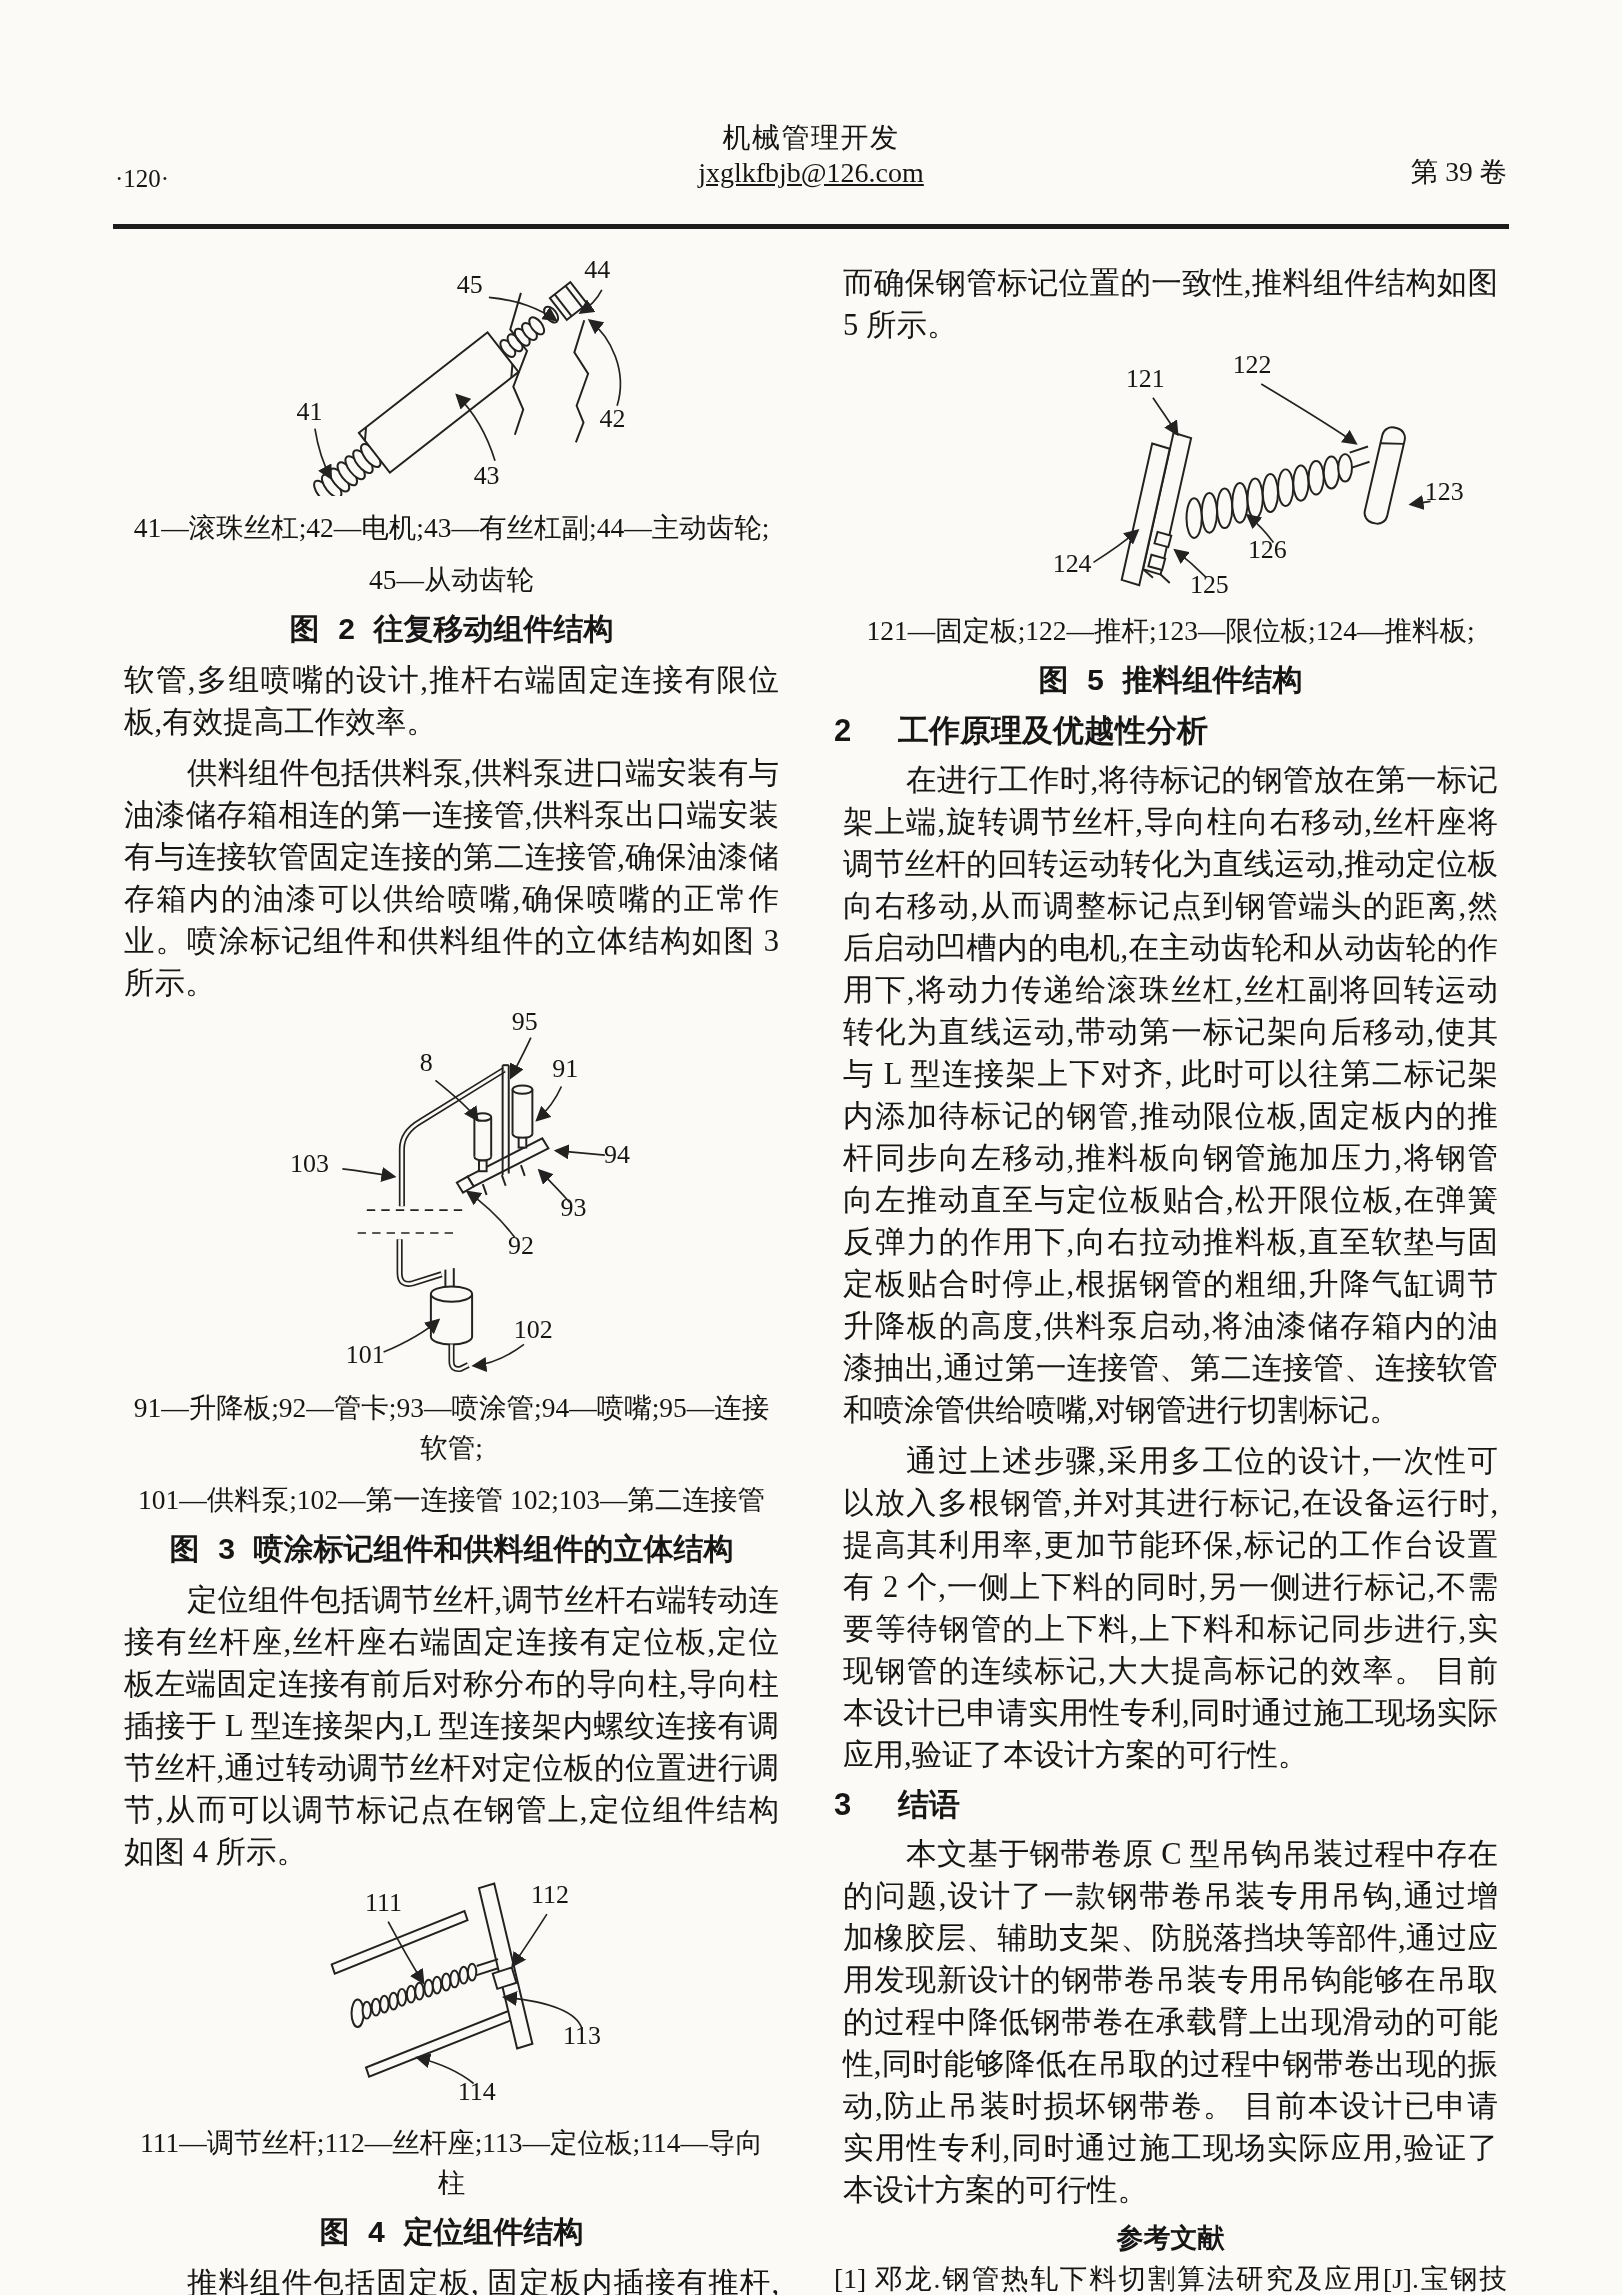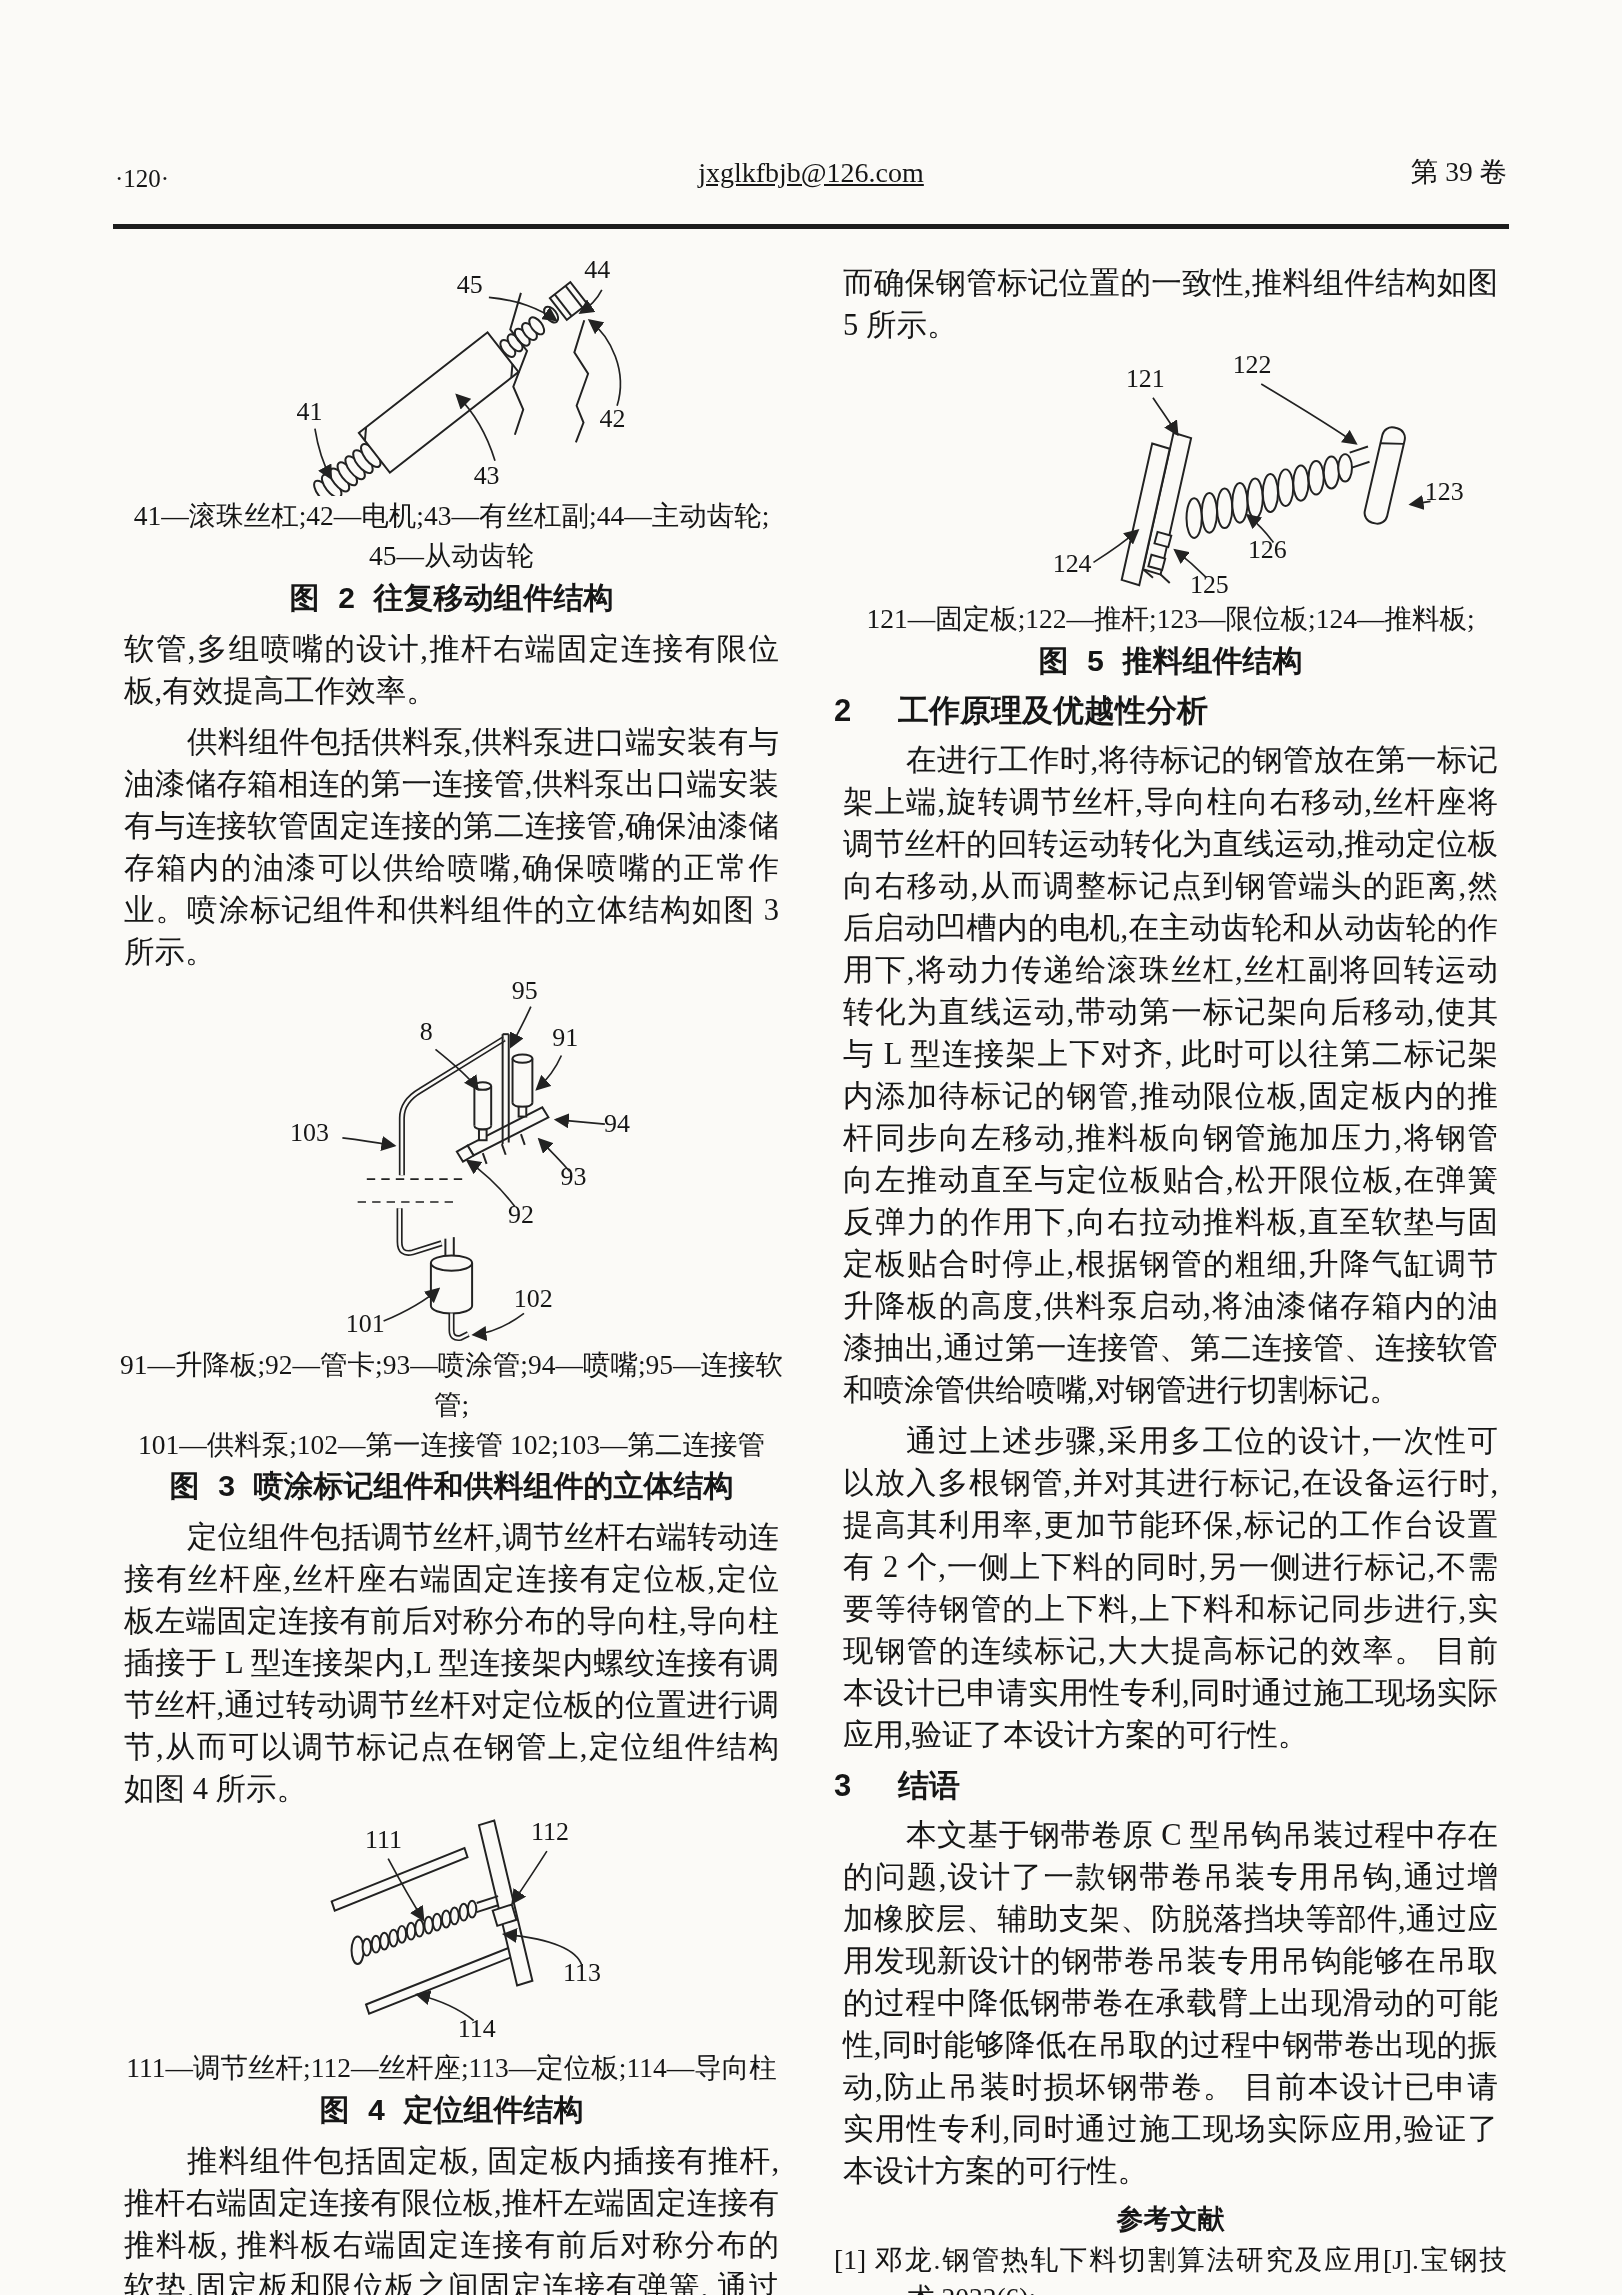"机械管理开发" div.journal-title { html: none -> <div>机械管理开发</div> }
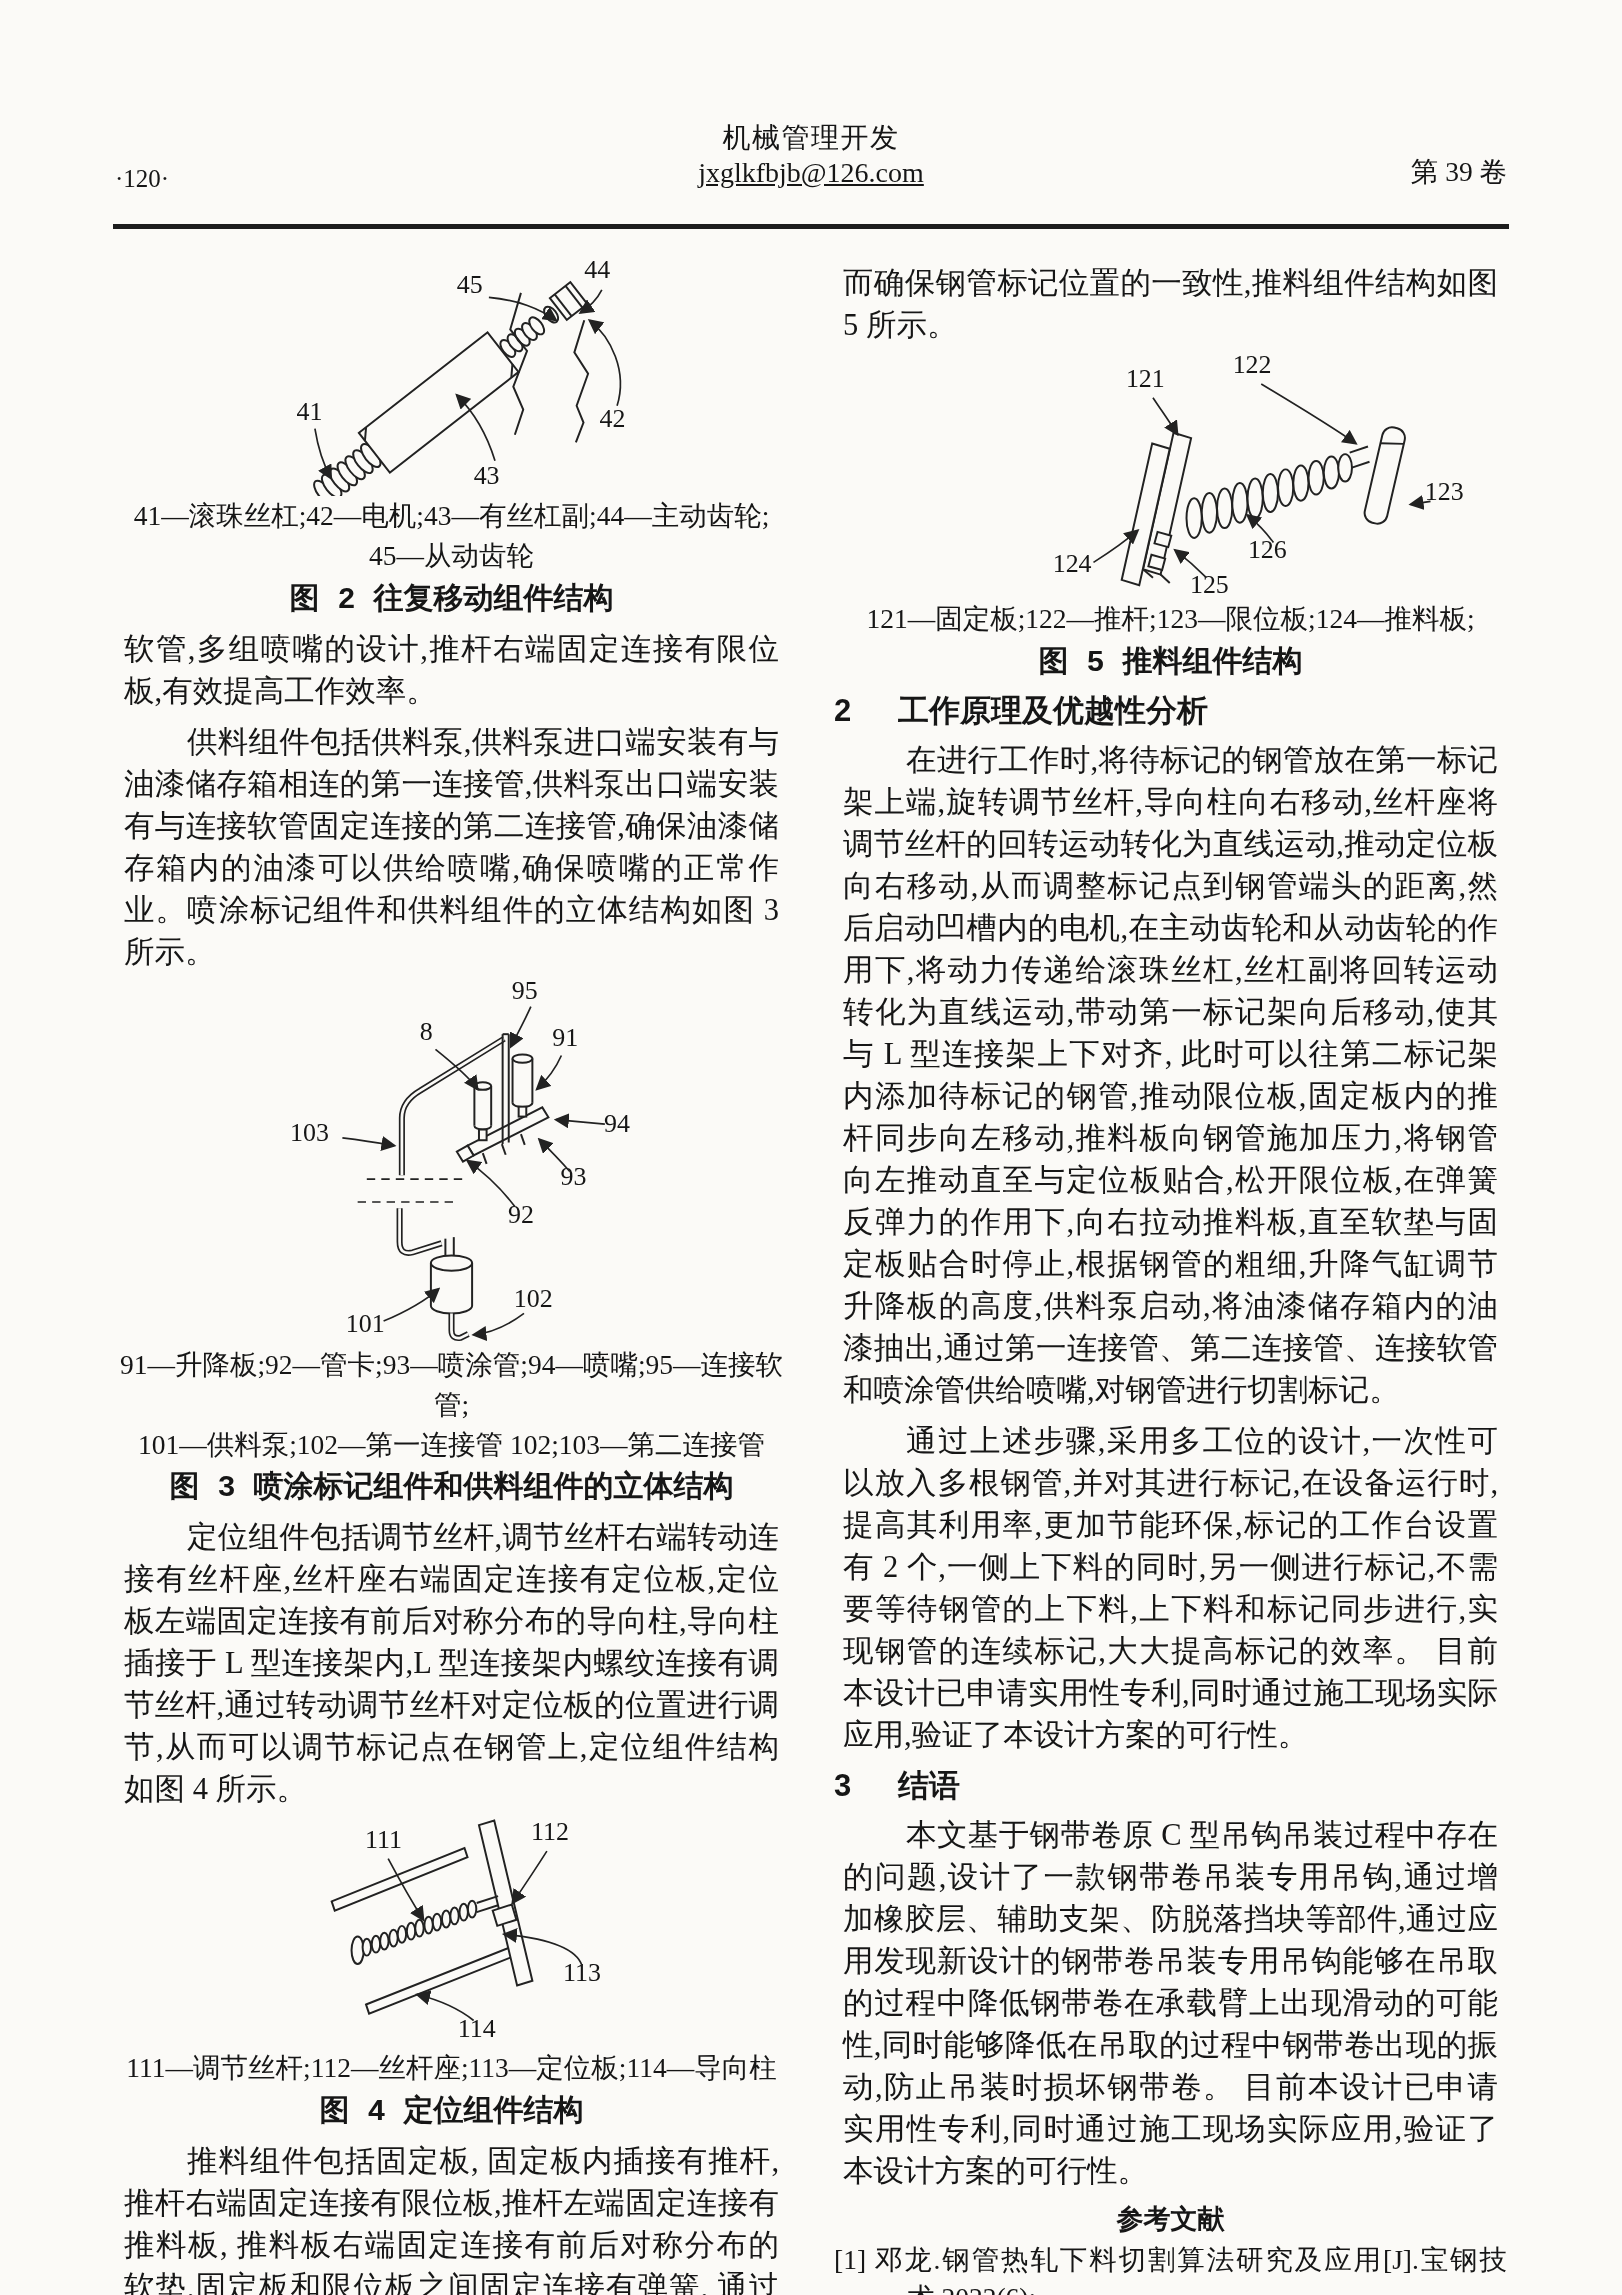"41—滚珠丝杠;42—电机;43—有丝杠副;44—主动齿轮;" .fig-caption { margin: 0 -> 12px }
